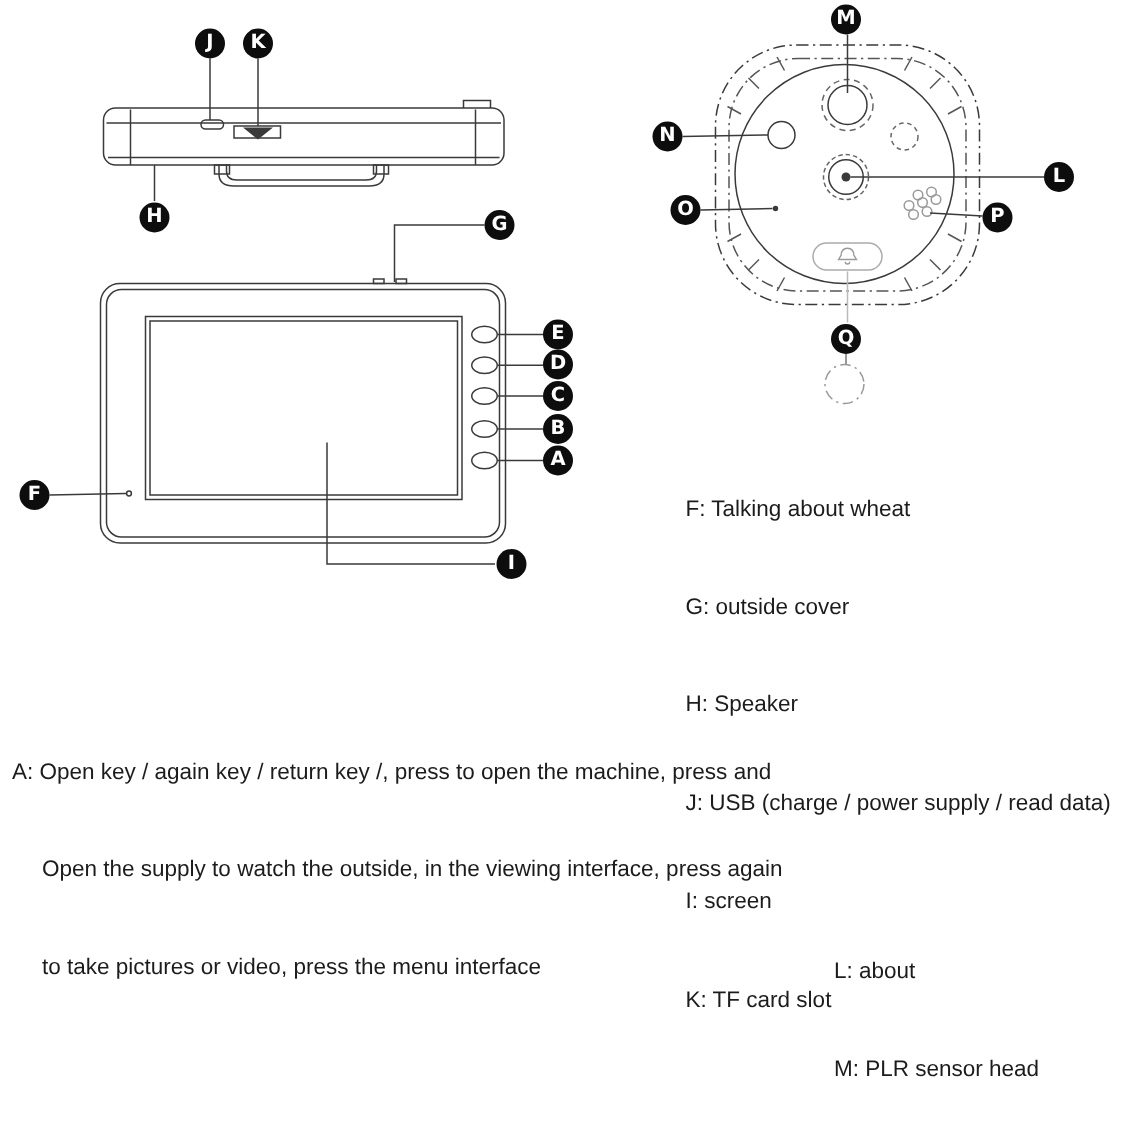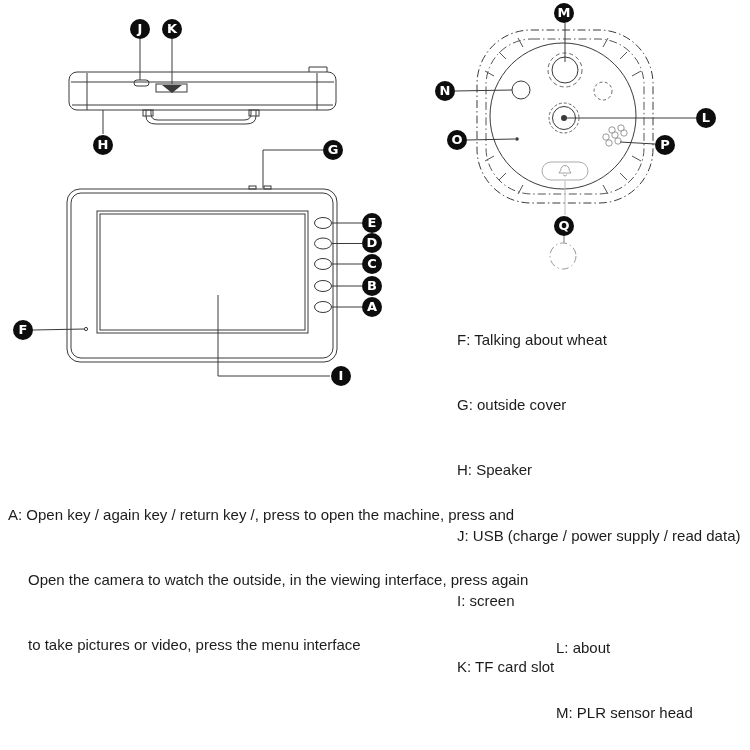"Open the camera to watch" div.ind { text: camera -> supply }
